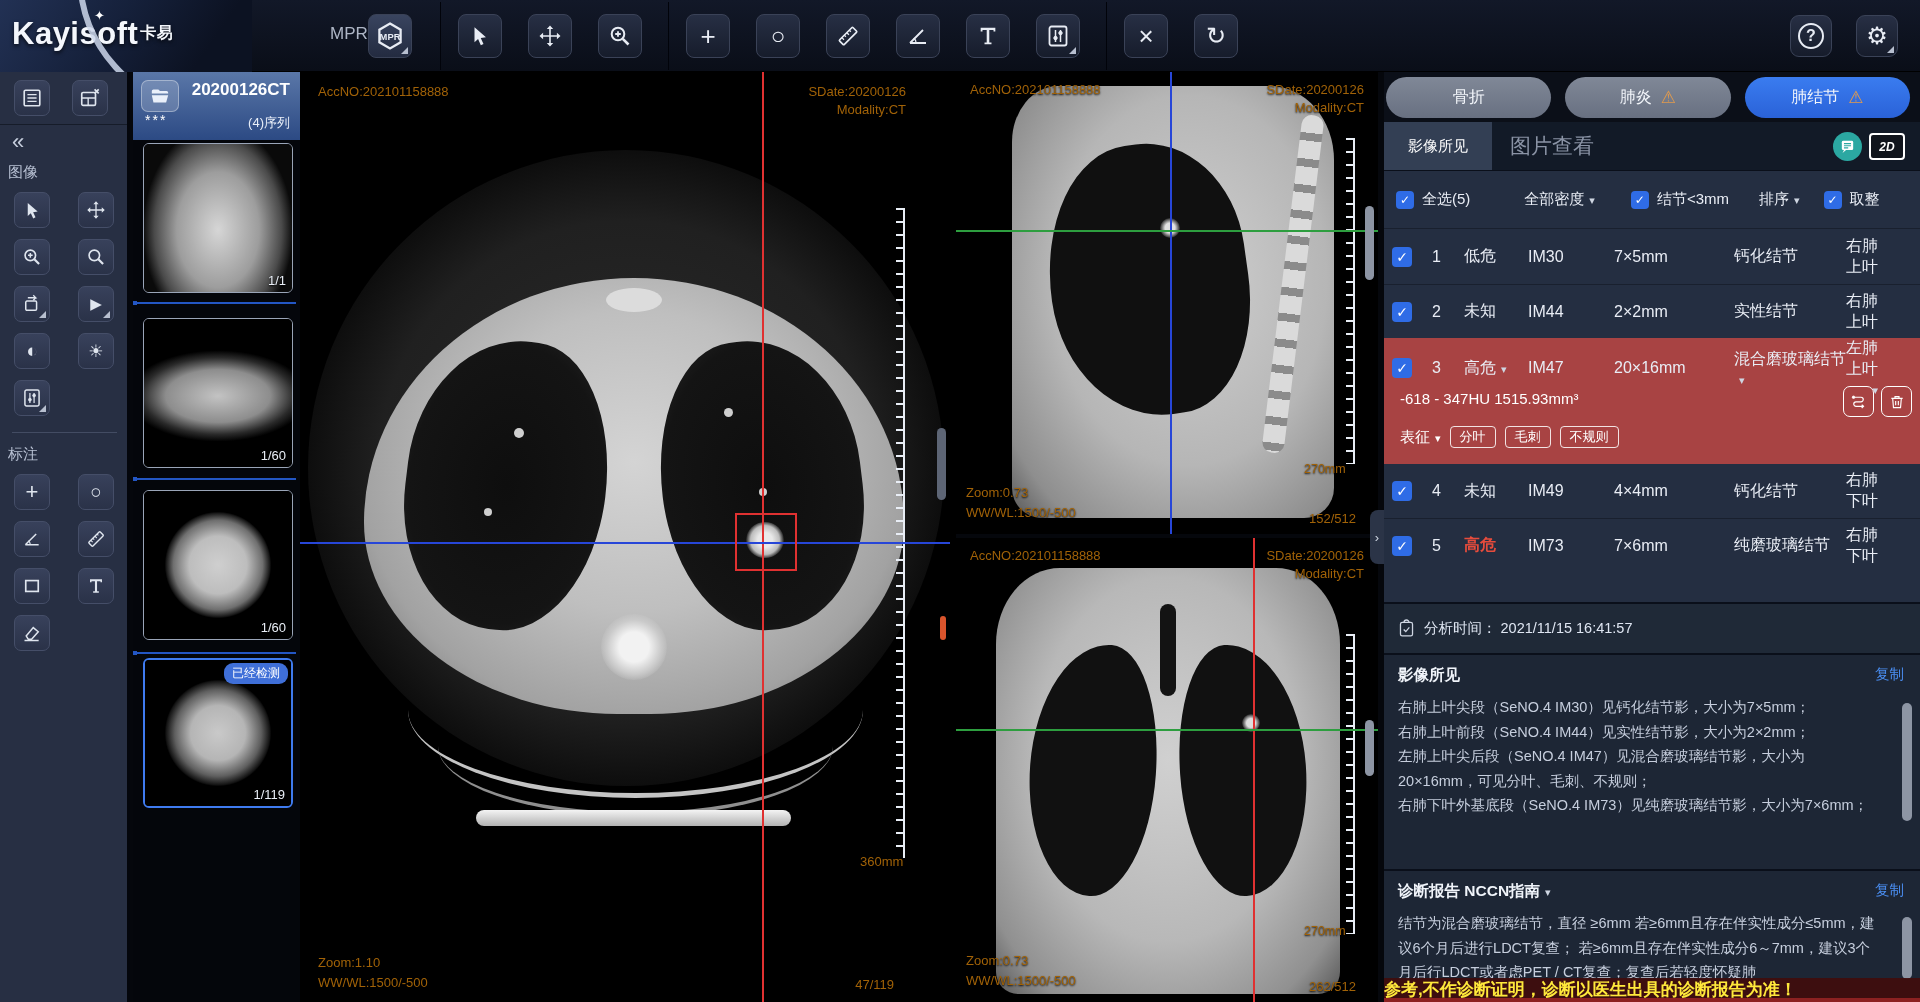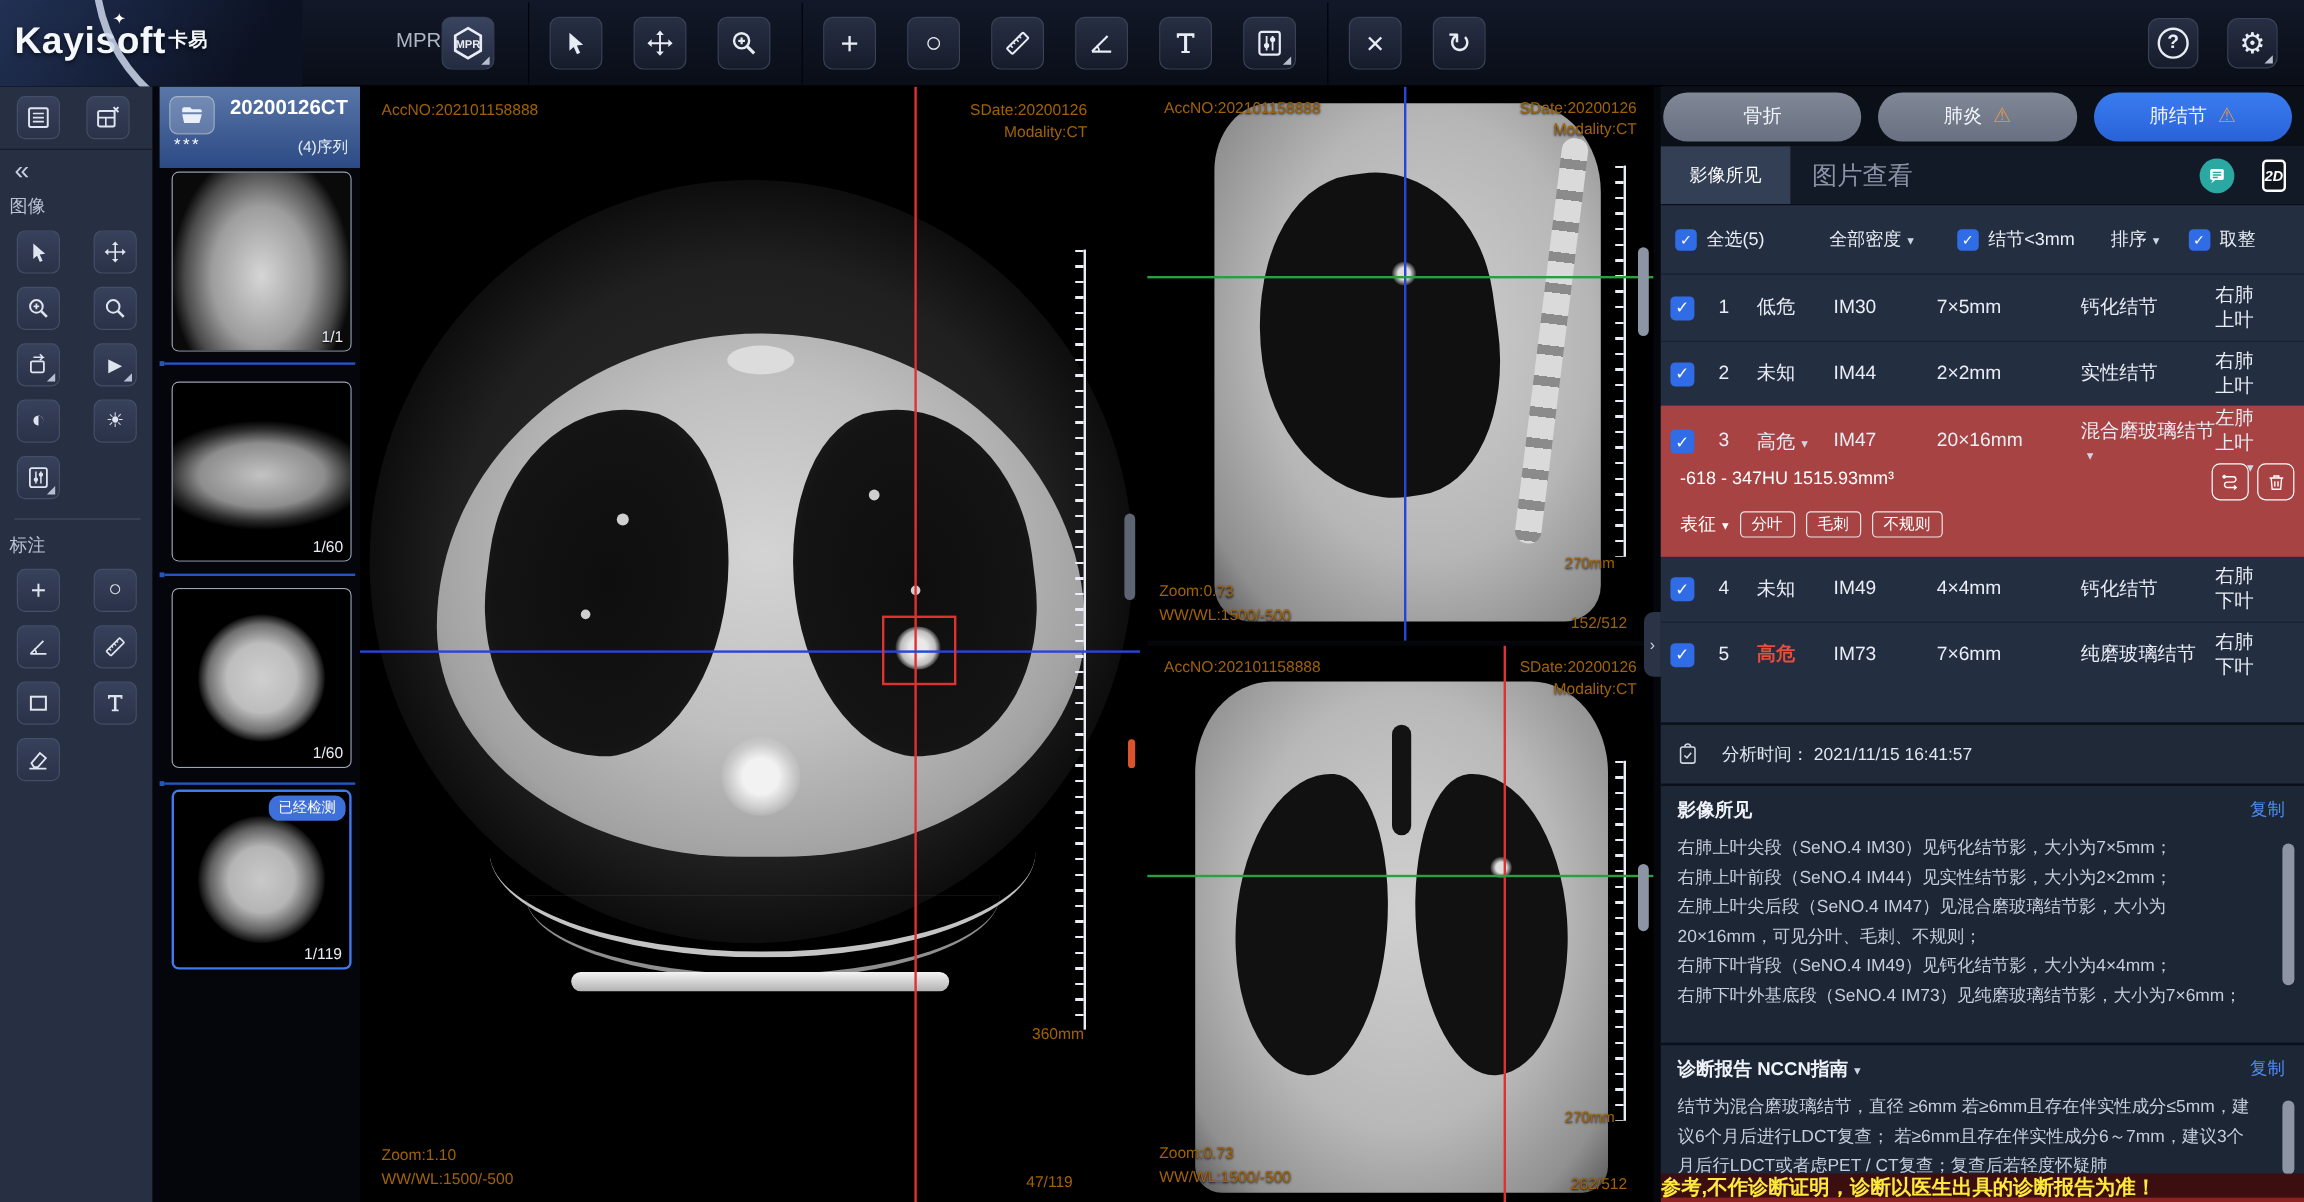"2D" .rp-icon-2d { width: 20px -> 36px }
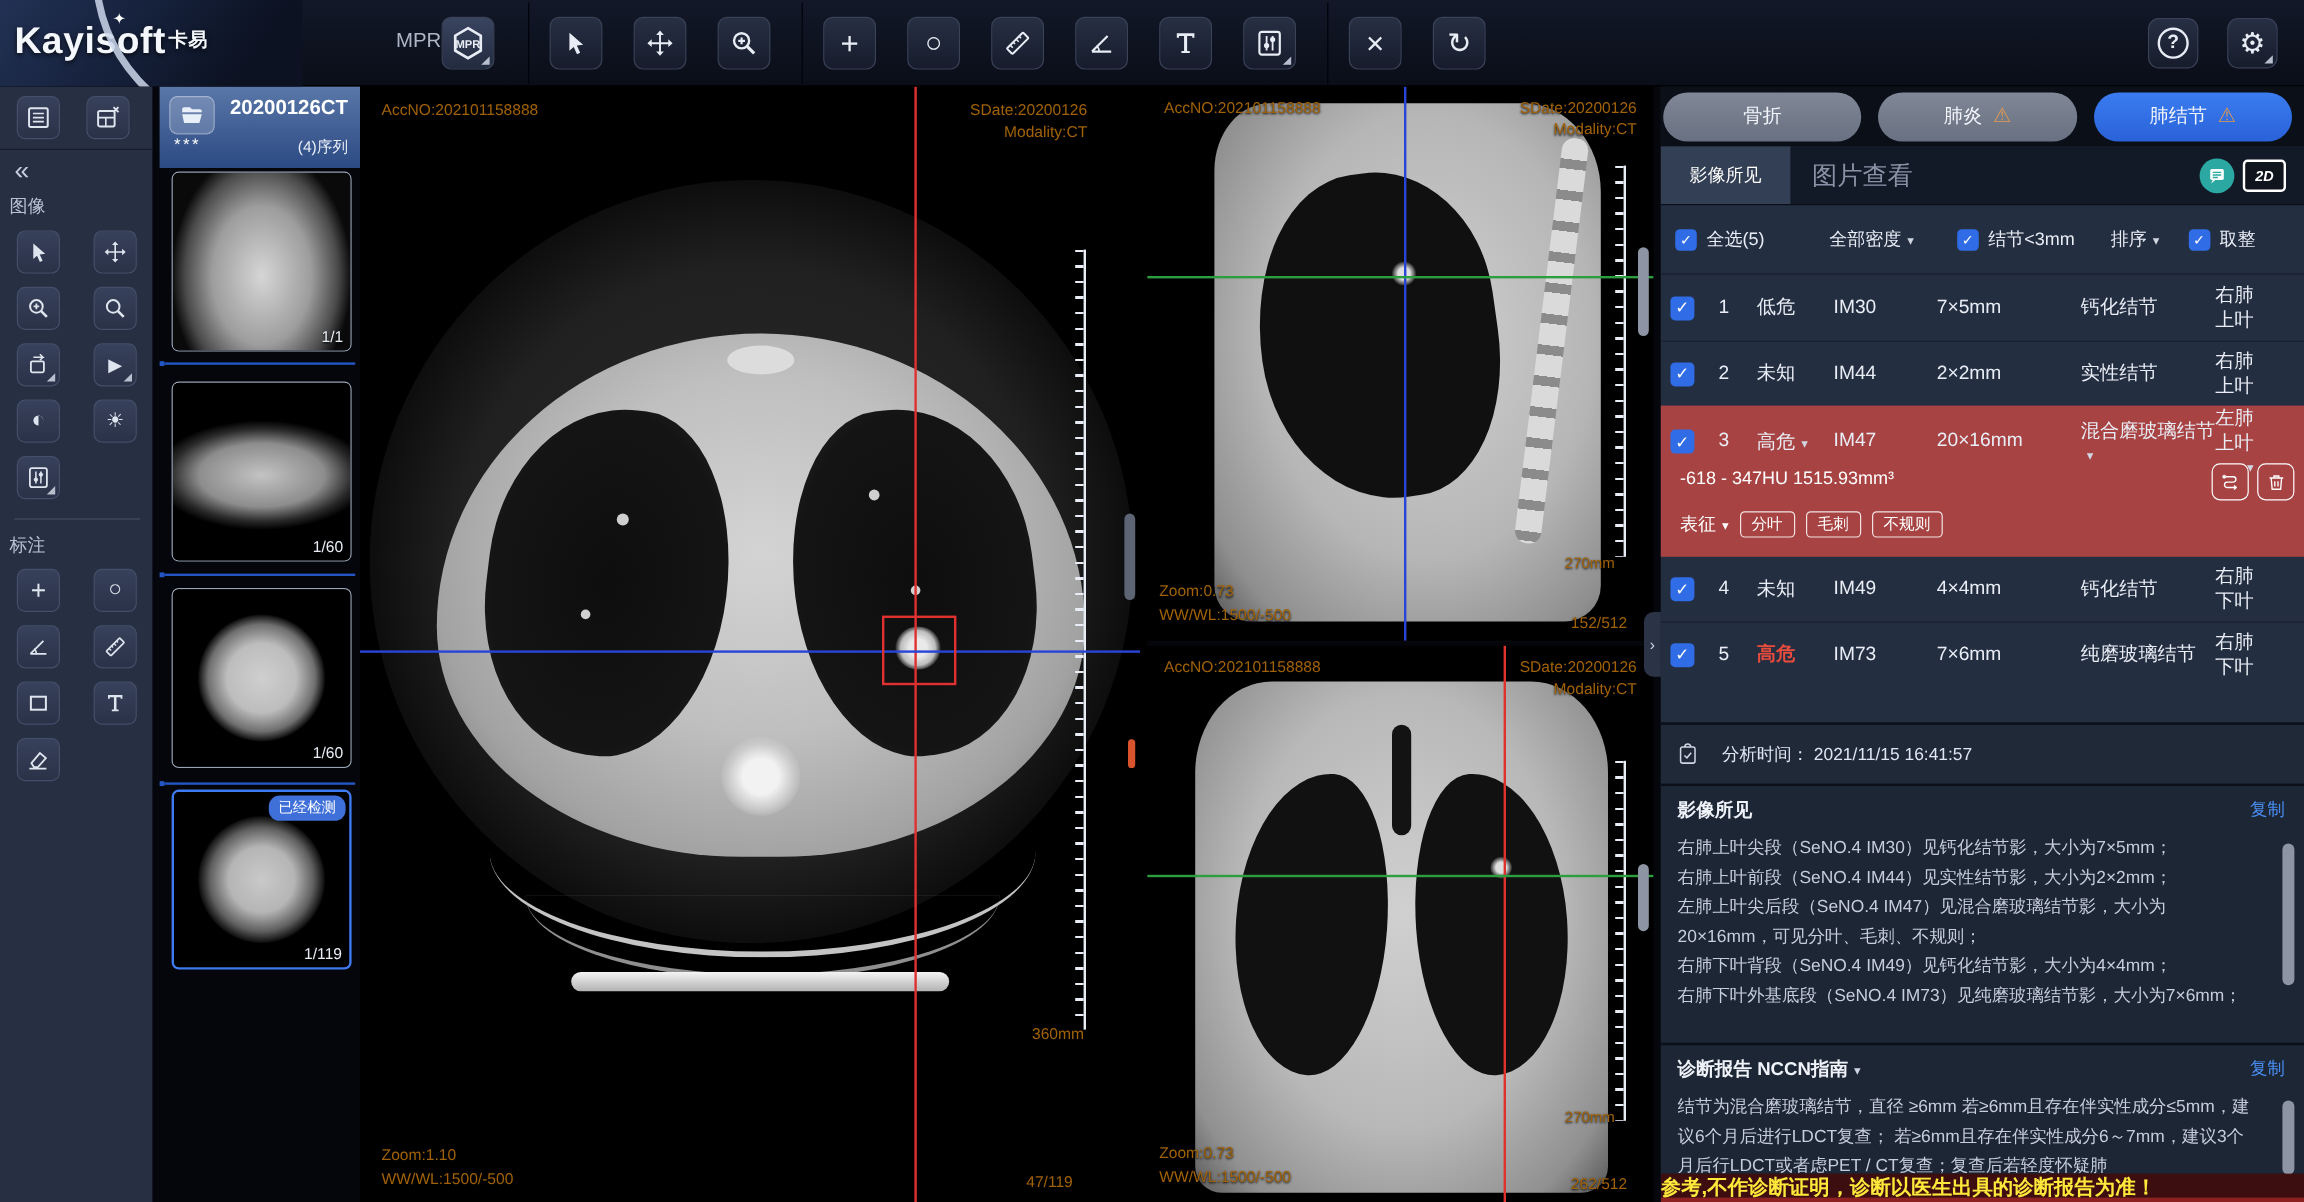"分析时间： 2021/11/15 16:41:57" .analysis { gap: 20px -> 9px }
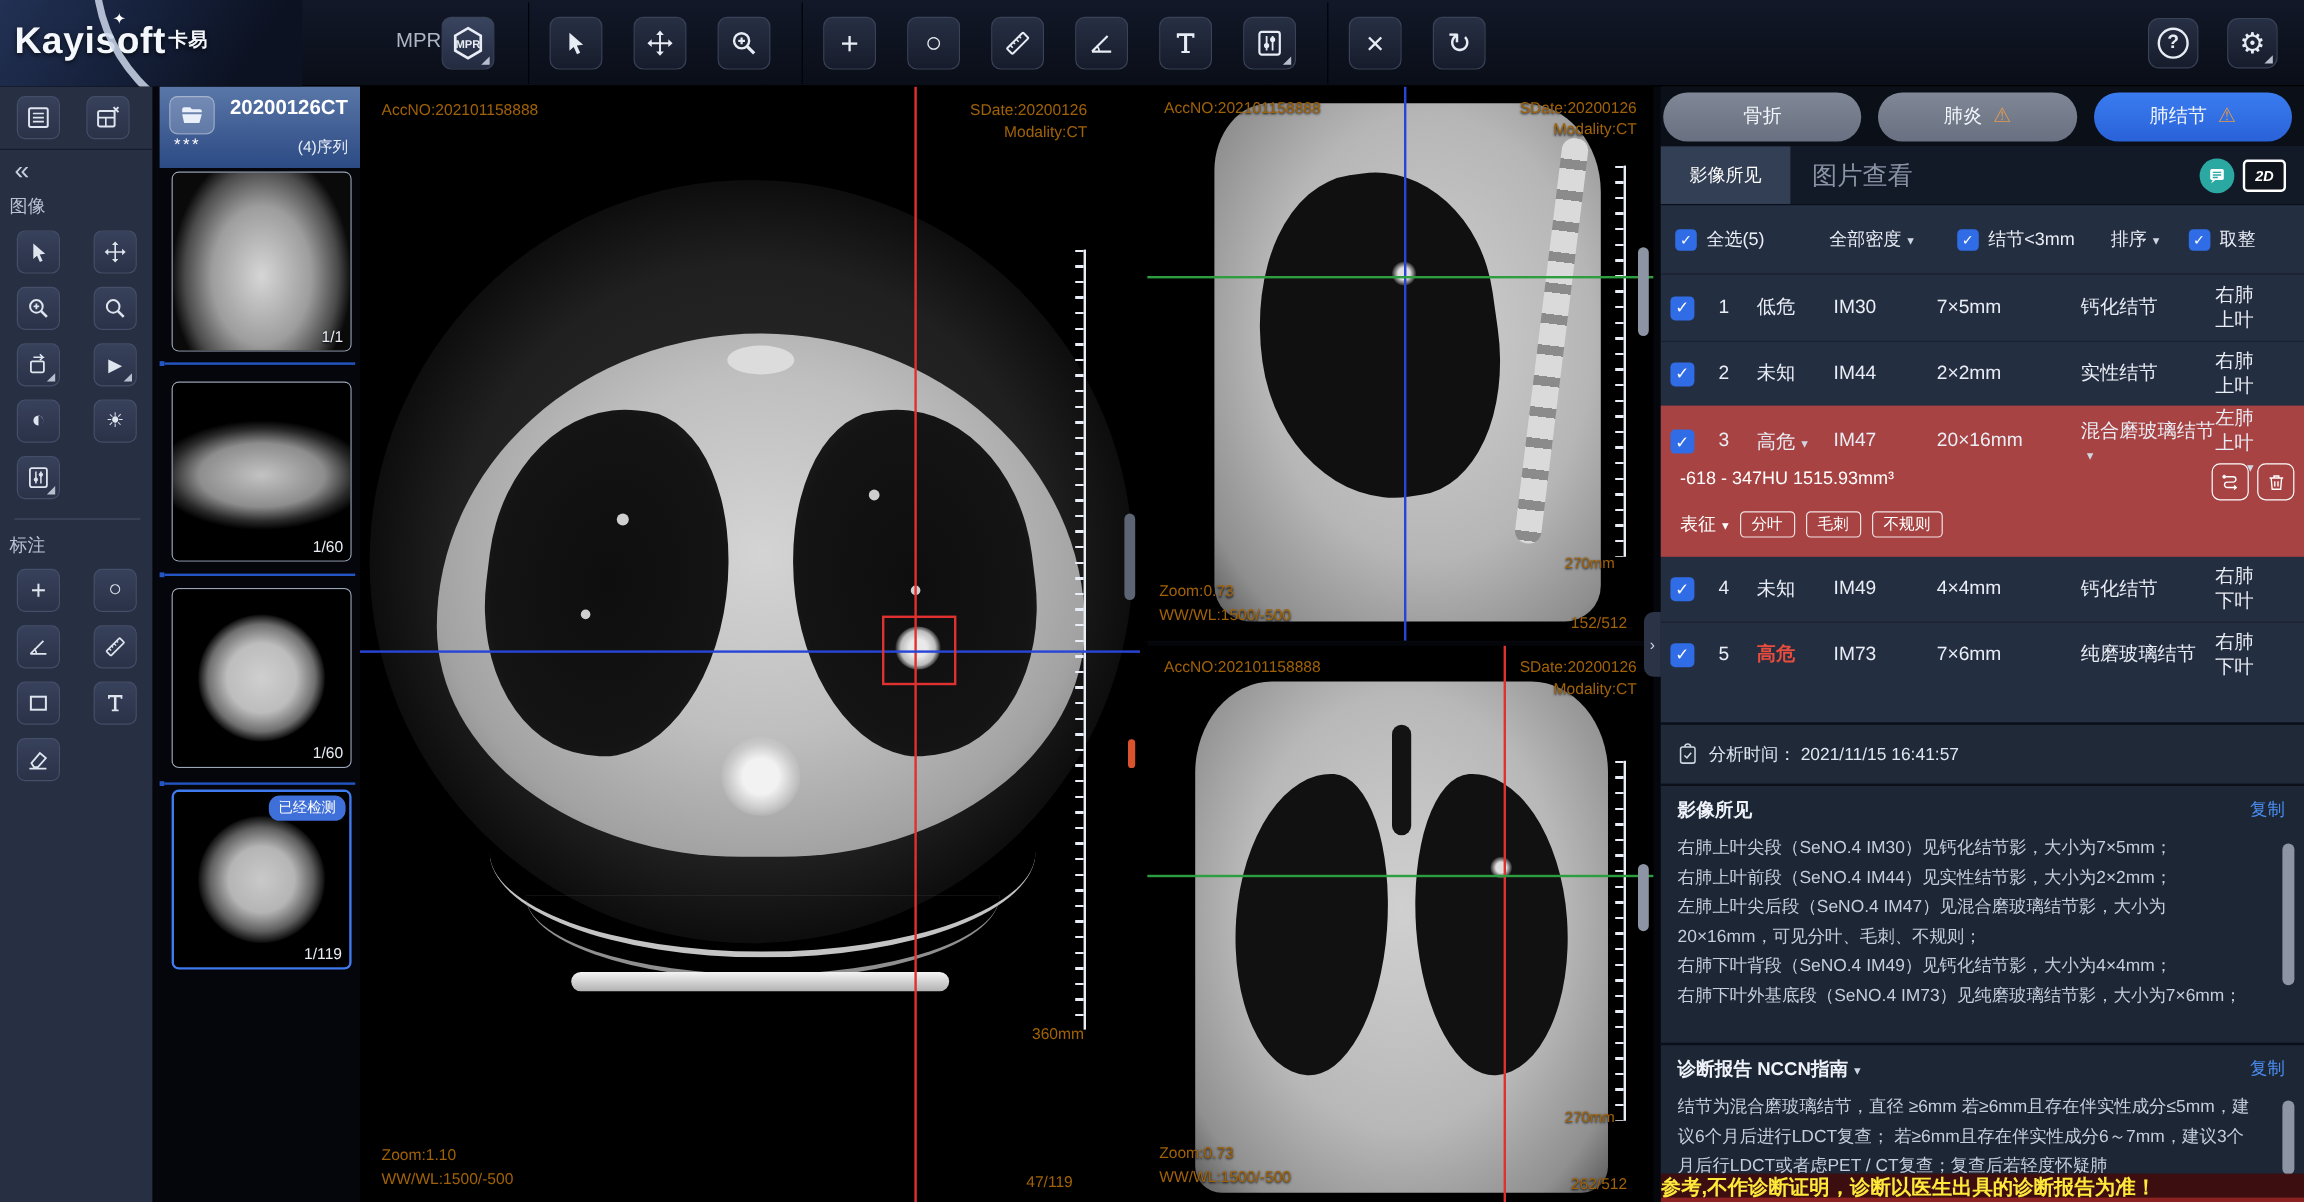"右肺下叶背段（SeNO.4 IM49）见钙化结节影，大小为4×4mm；" div { html: <div>右肺下叶背段（SeNO.4 IM49）见钙化结节影，大小为4×4mm；</div> -> none }
